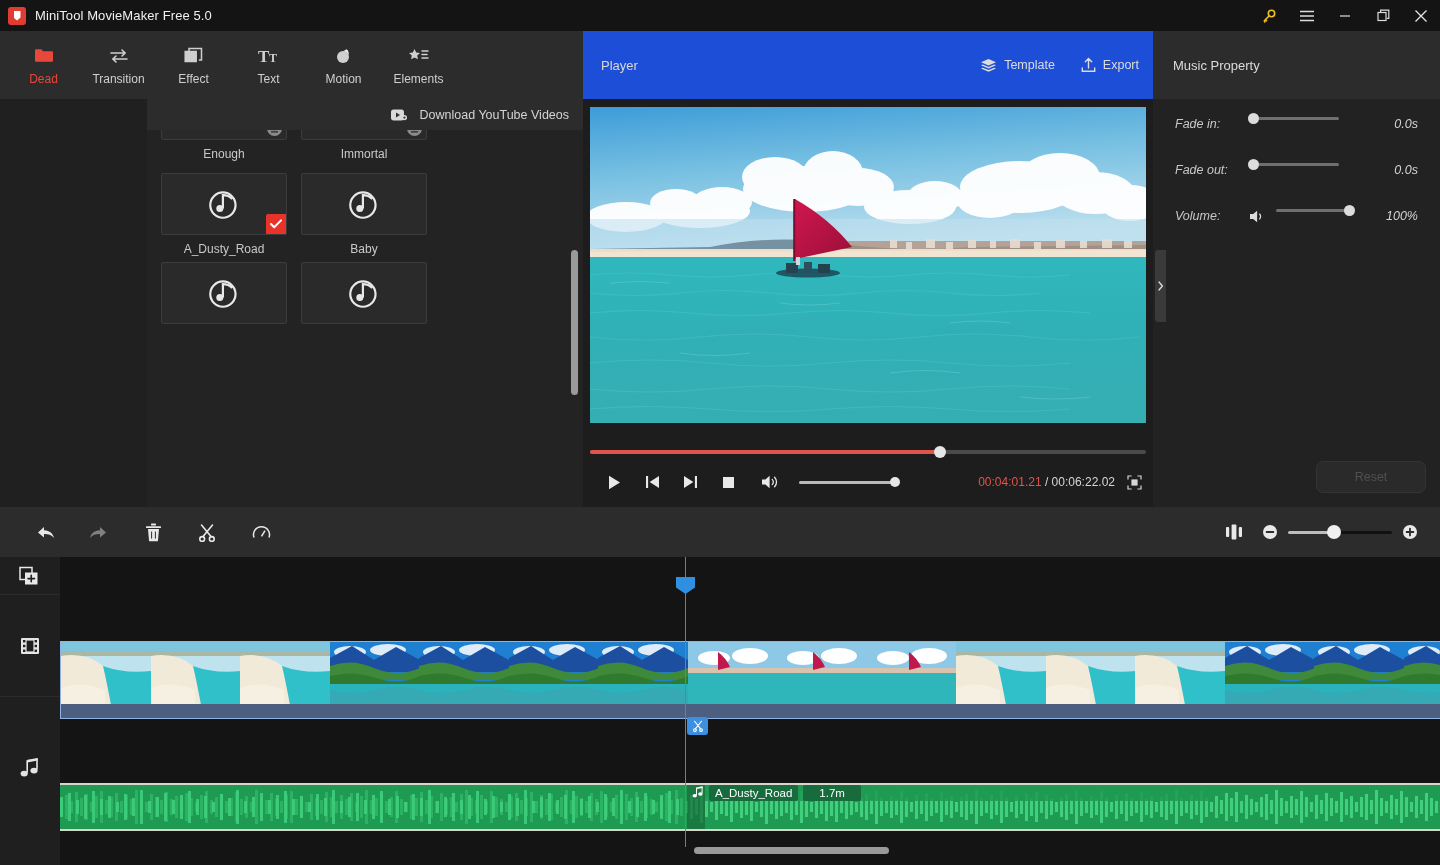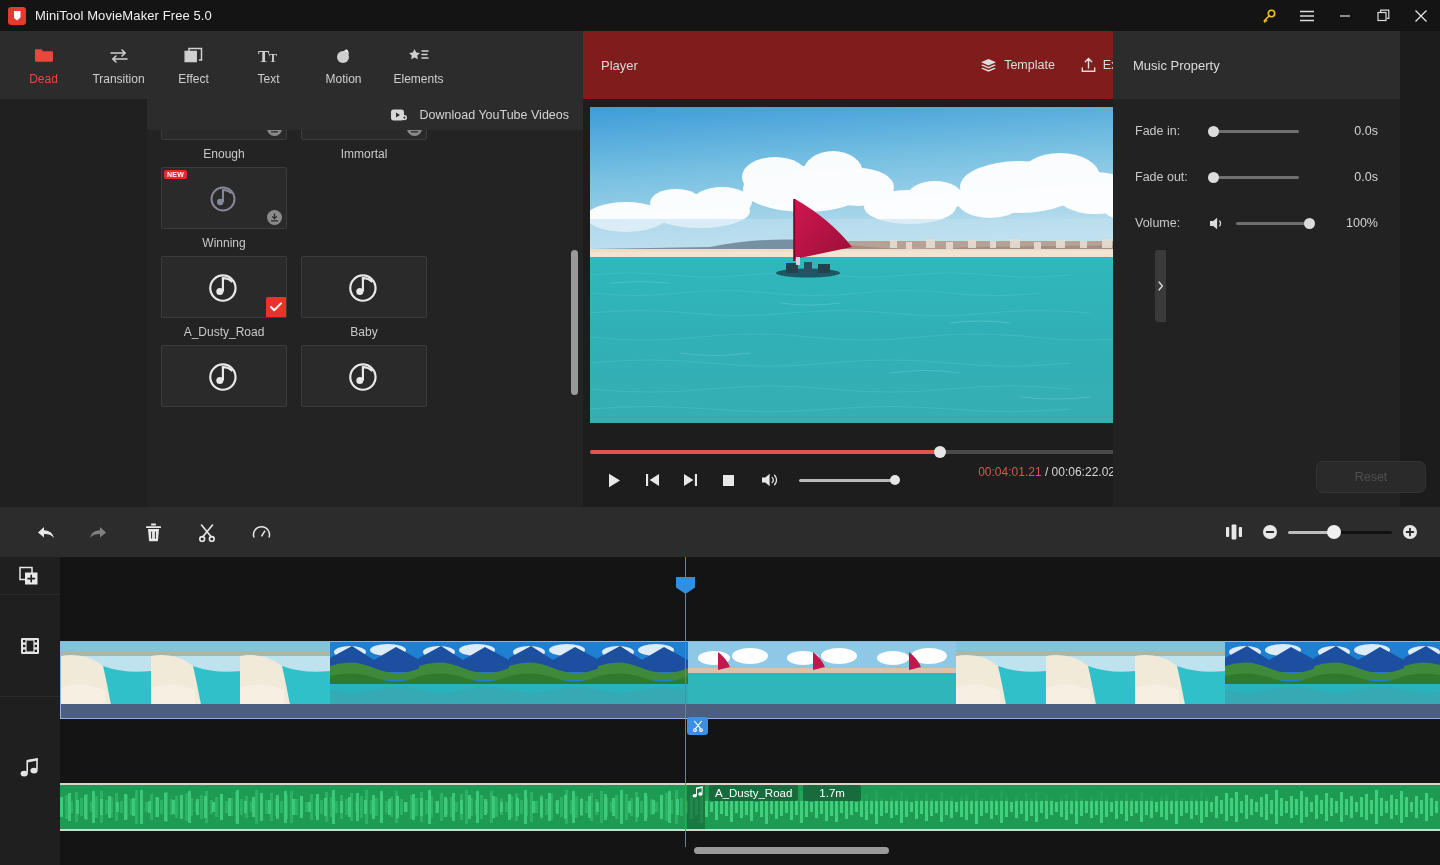"Player" .playerhdr { background: #7f1d1d -> #1d4ed8 }
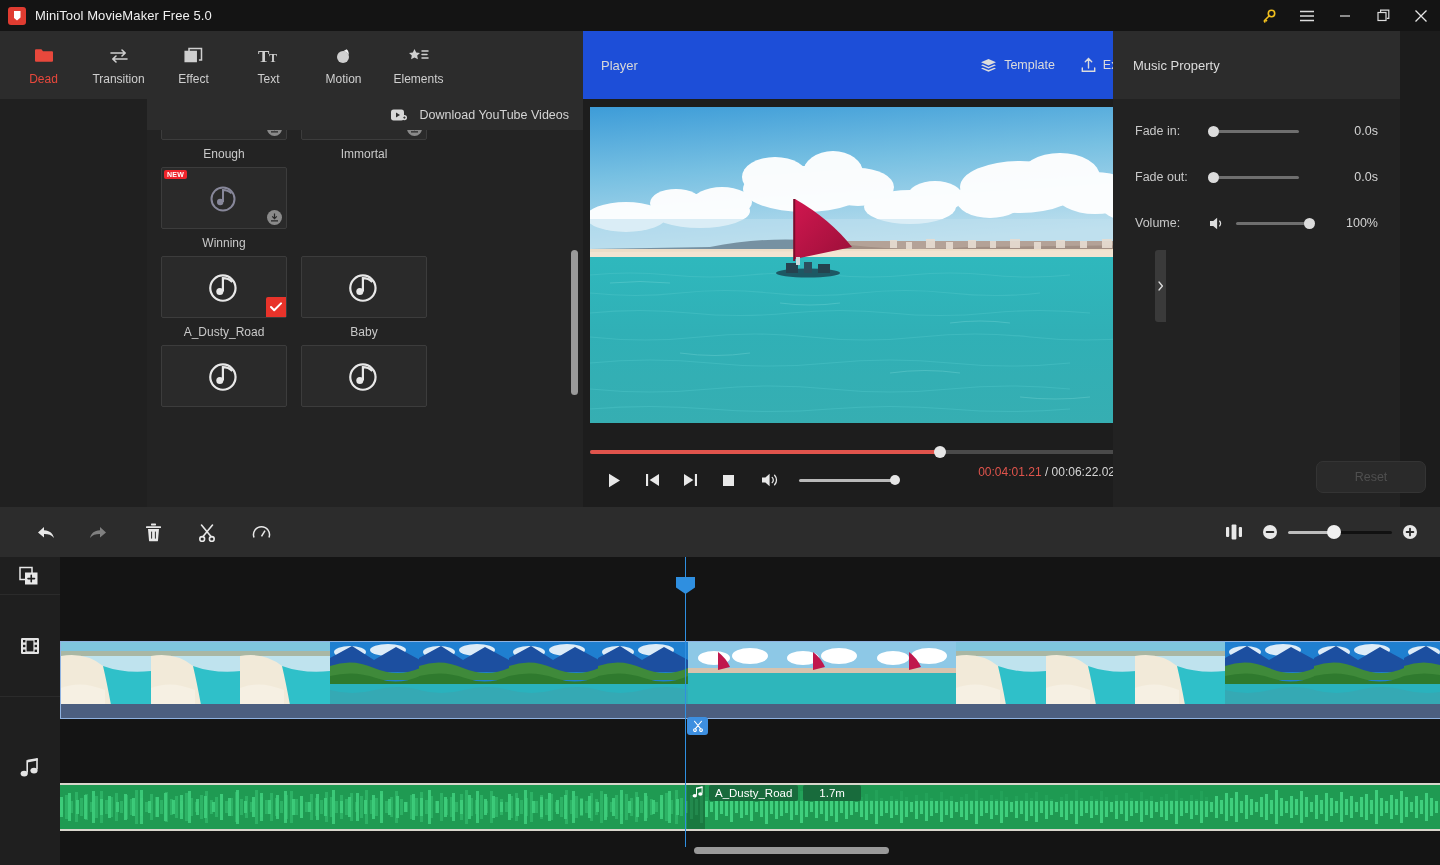"Music Property" .props { left: 1113px -> 1153px }
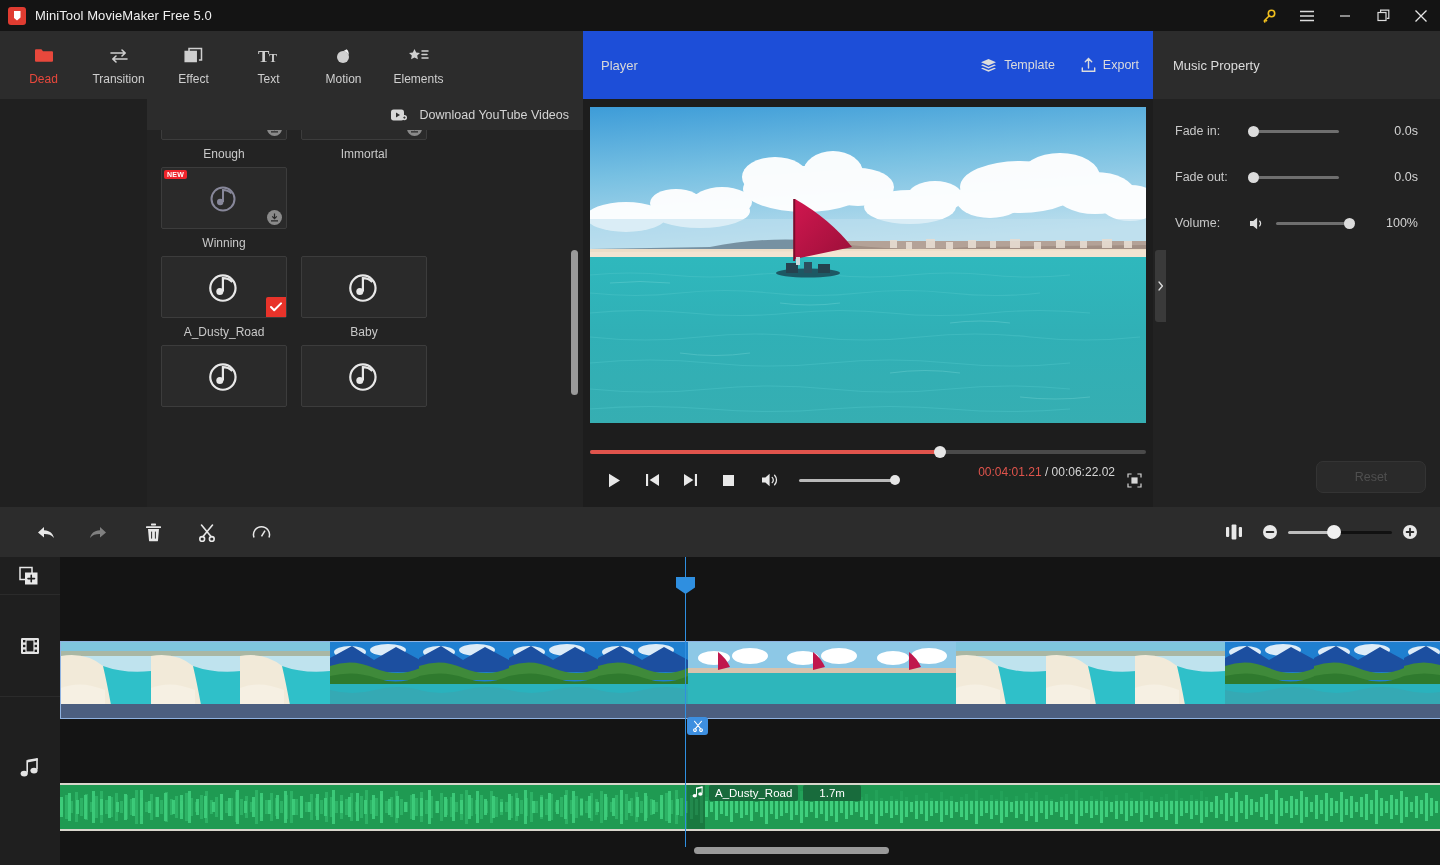"Fade in:" .prow { align-items: center -> none; font-style: none -> italic }
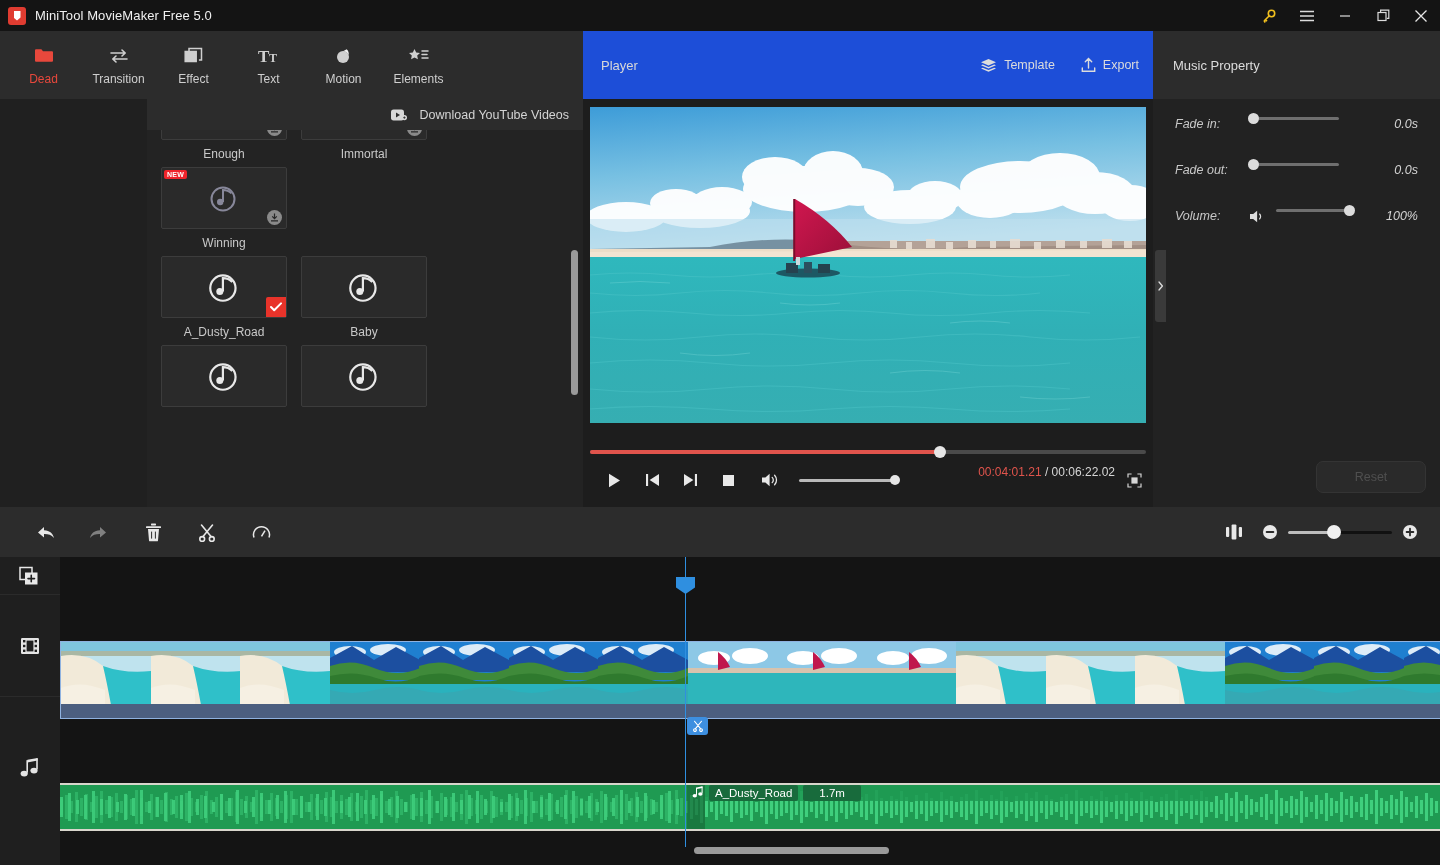"Winning" div.cell { html: <div> <div> <span>NEW</span> <span> <svg> <g> <circle></circle> <path></path> </g> <circle></circle> </svg> </span> <span> <svg> <g> <path></path> </g> </svg> </span> </div> <div>Winning</div> </div> -> none }
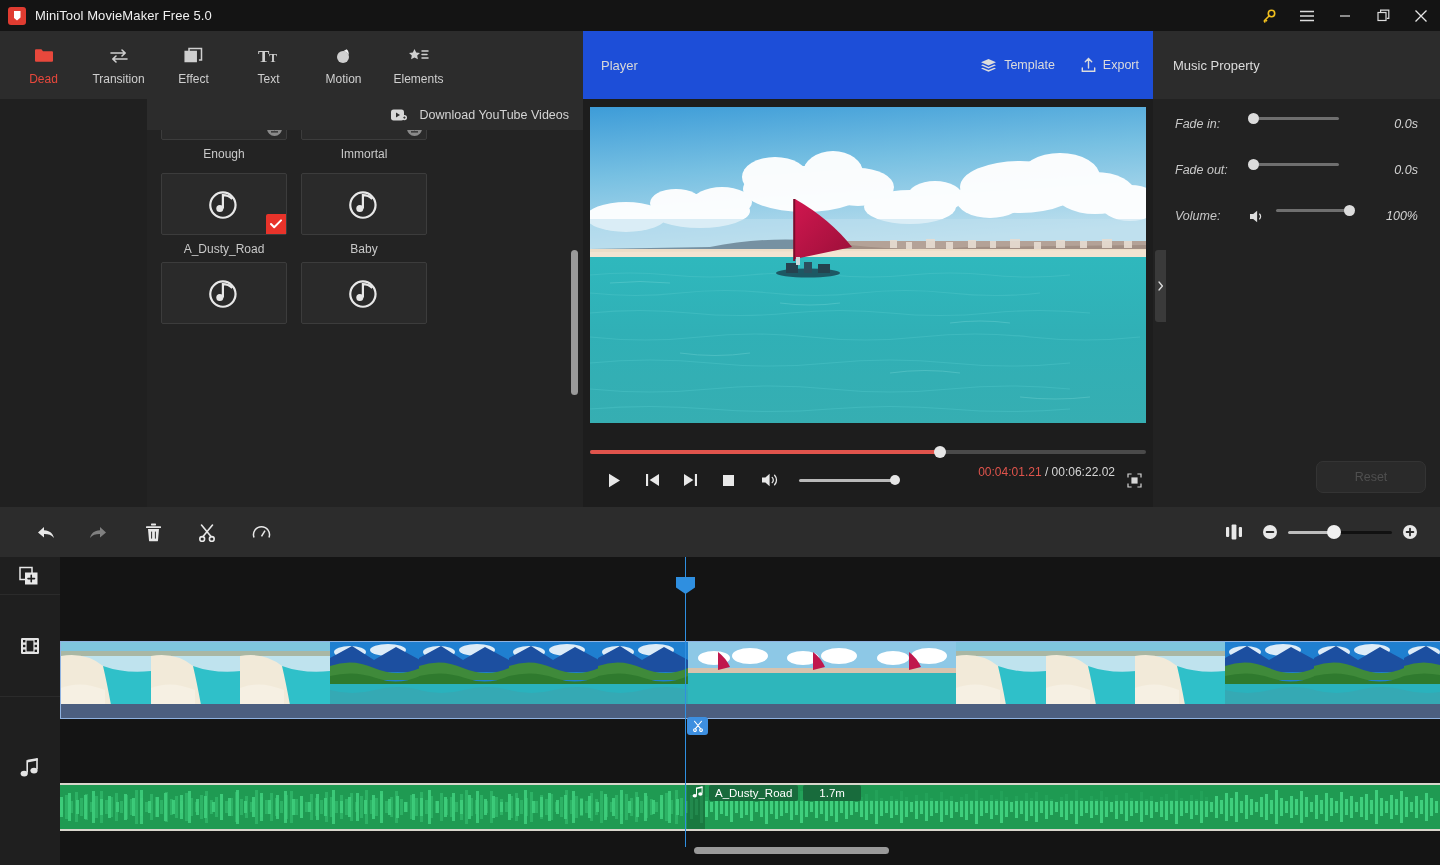"00:04:01.21 / 00:06:22.02" .ctrls { align-items: flex-start -> center }
